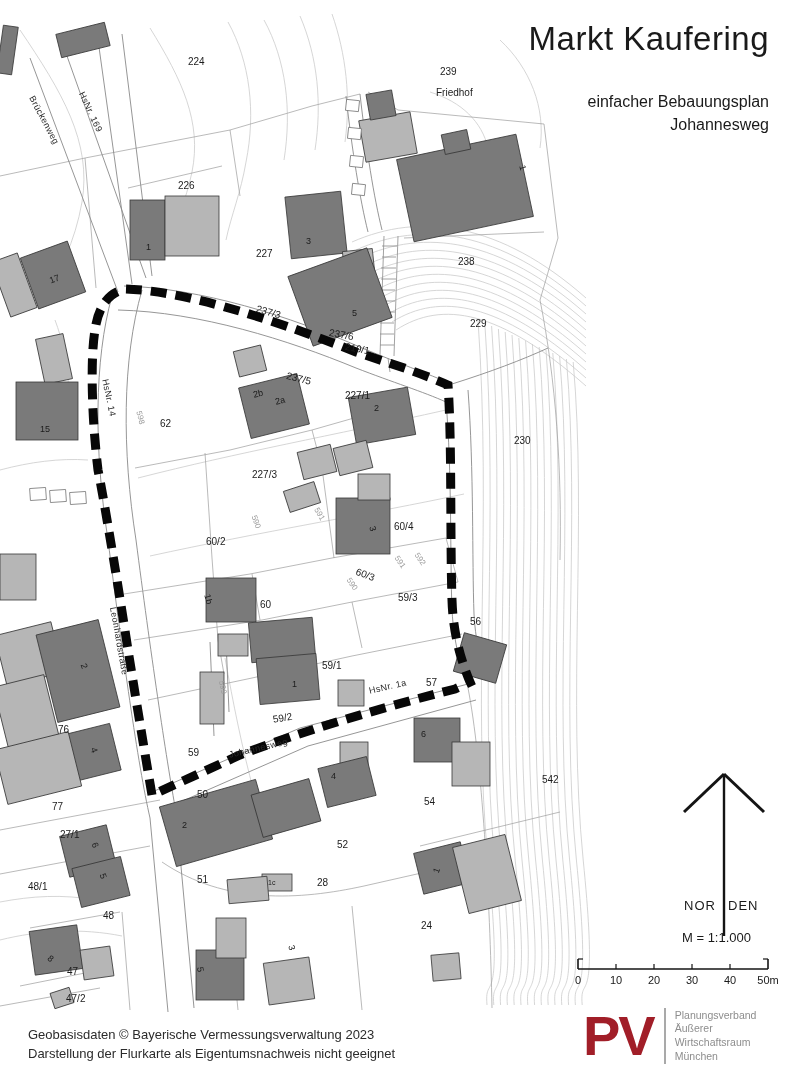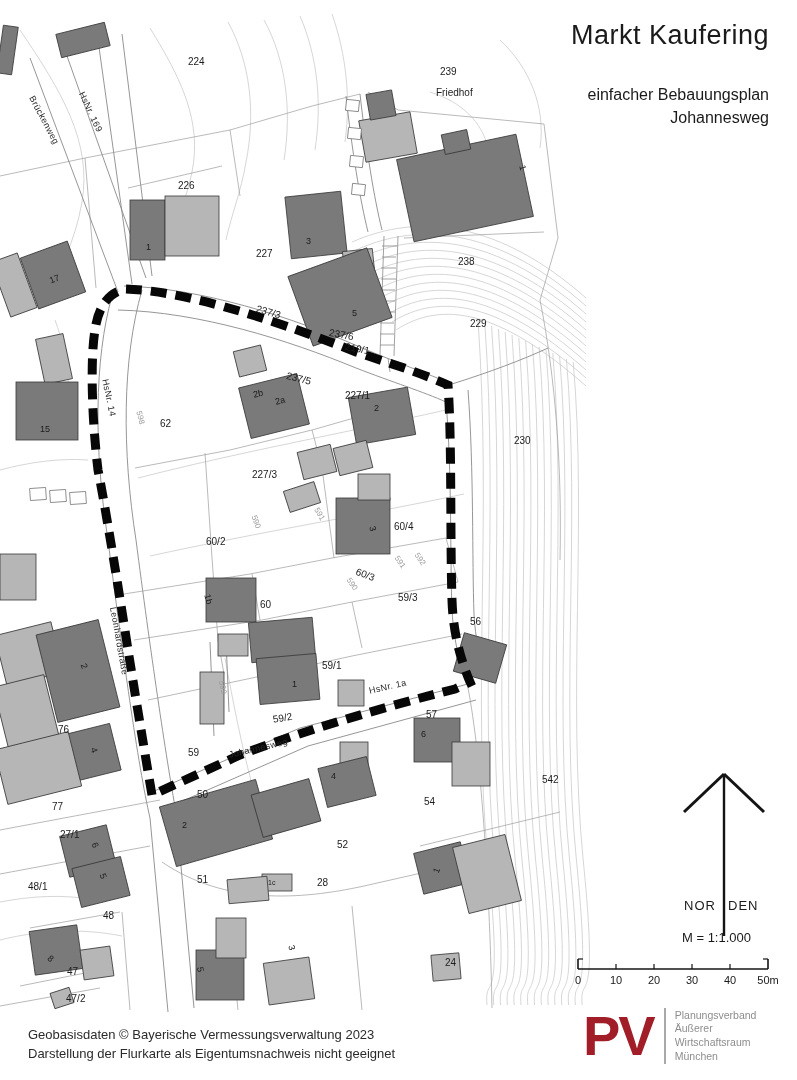"Markt Kaufering" .title-main { font-size: 27px -> 33px }
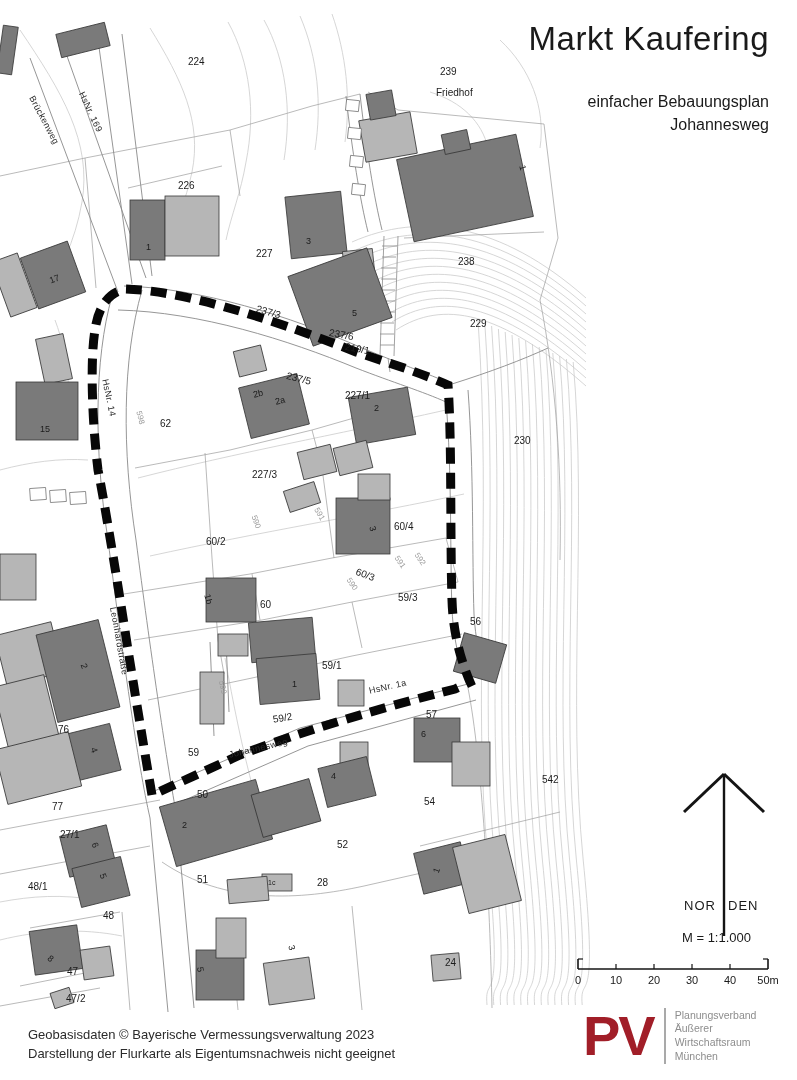"57" div.mlabel { margin-top: 32px -> none }
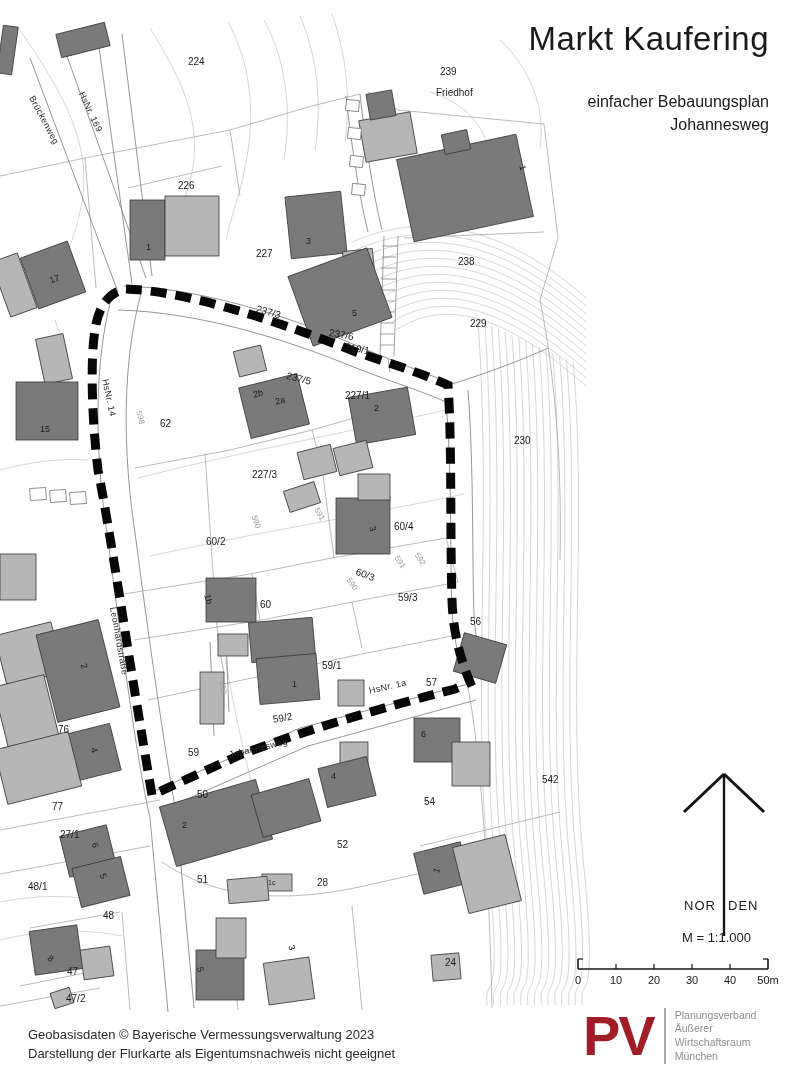"24" div.mlabel { margin-left: 24px -> none; top: 957px -> 920px }
